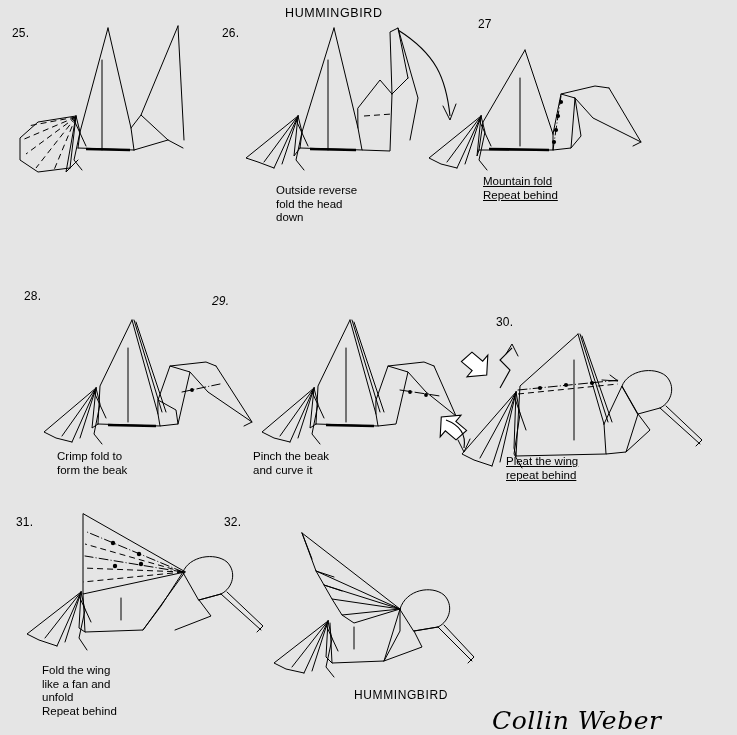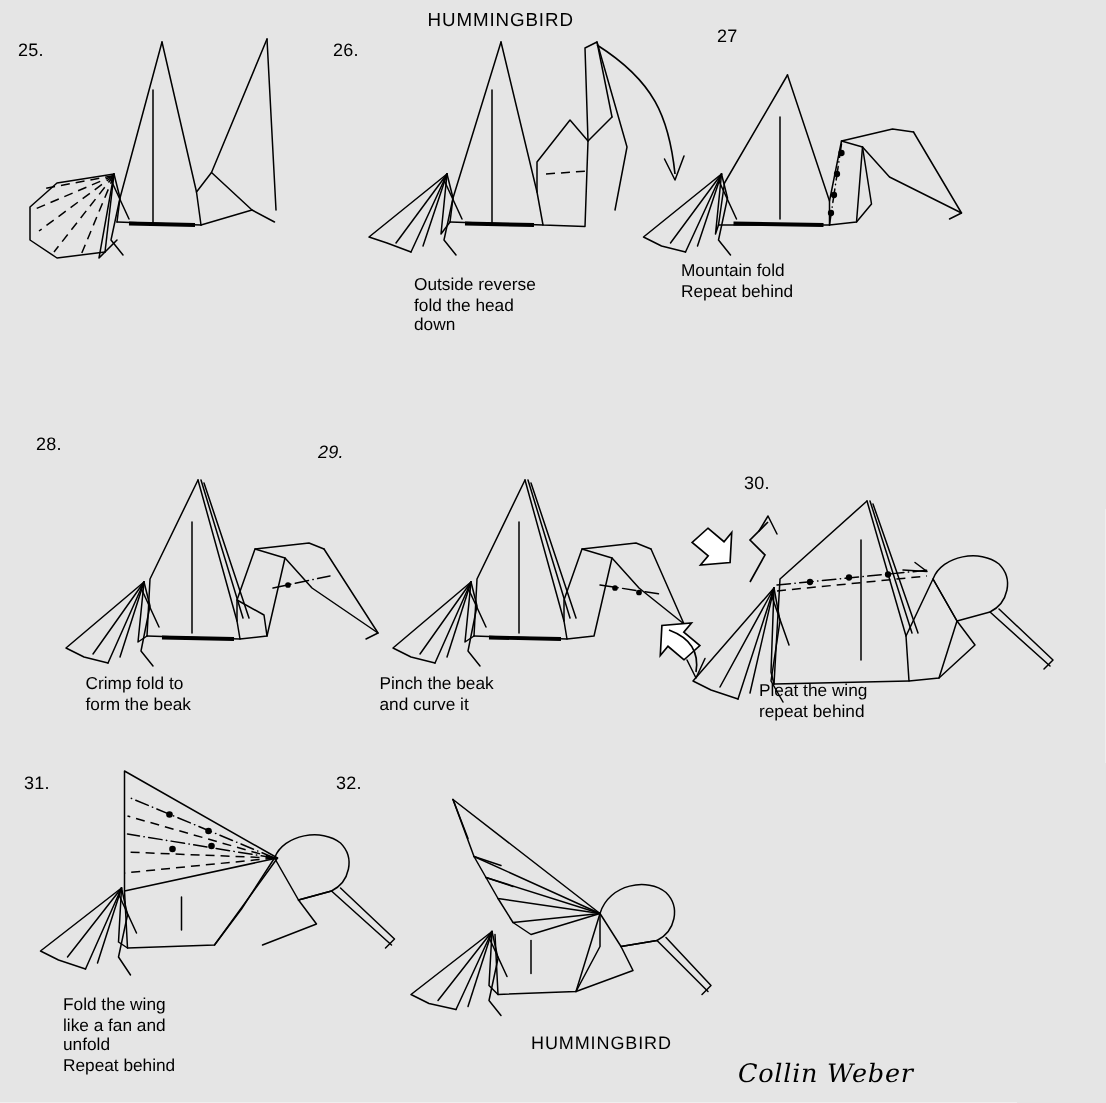"Mountain fold" div.abs { left: 454px -> 483px; text-decoration: none -> underline }
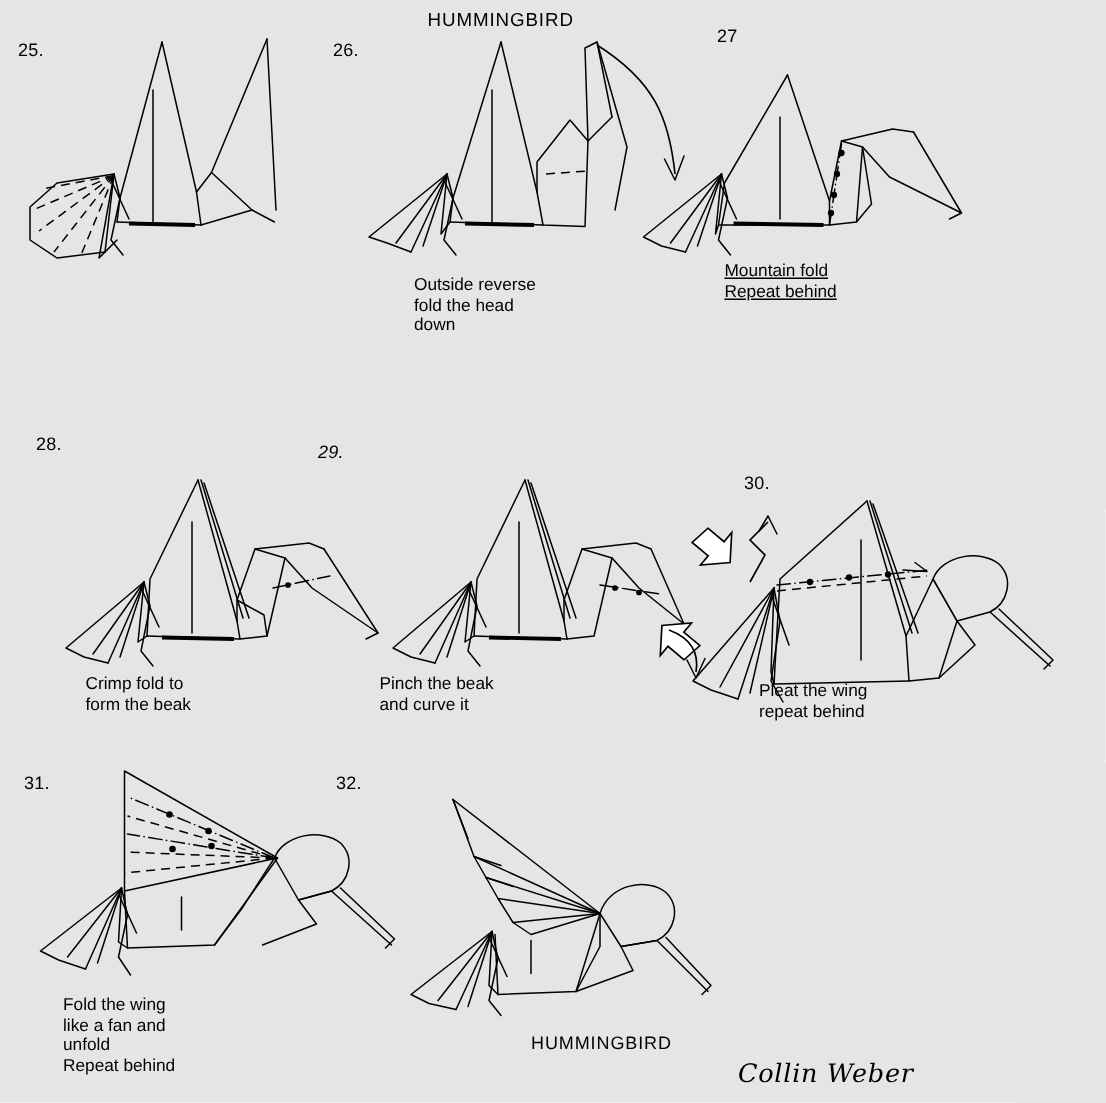"Pleat the wing" div.abs { text-decoration: none -> underline }
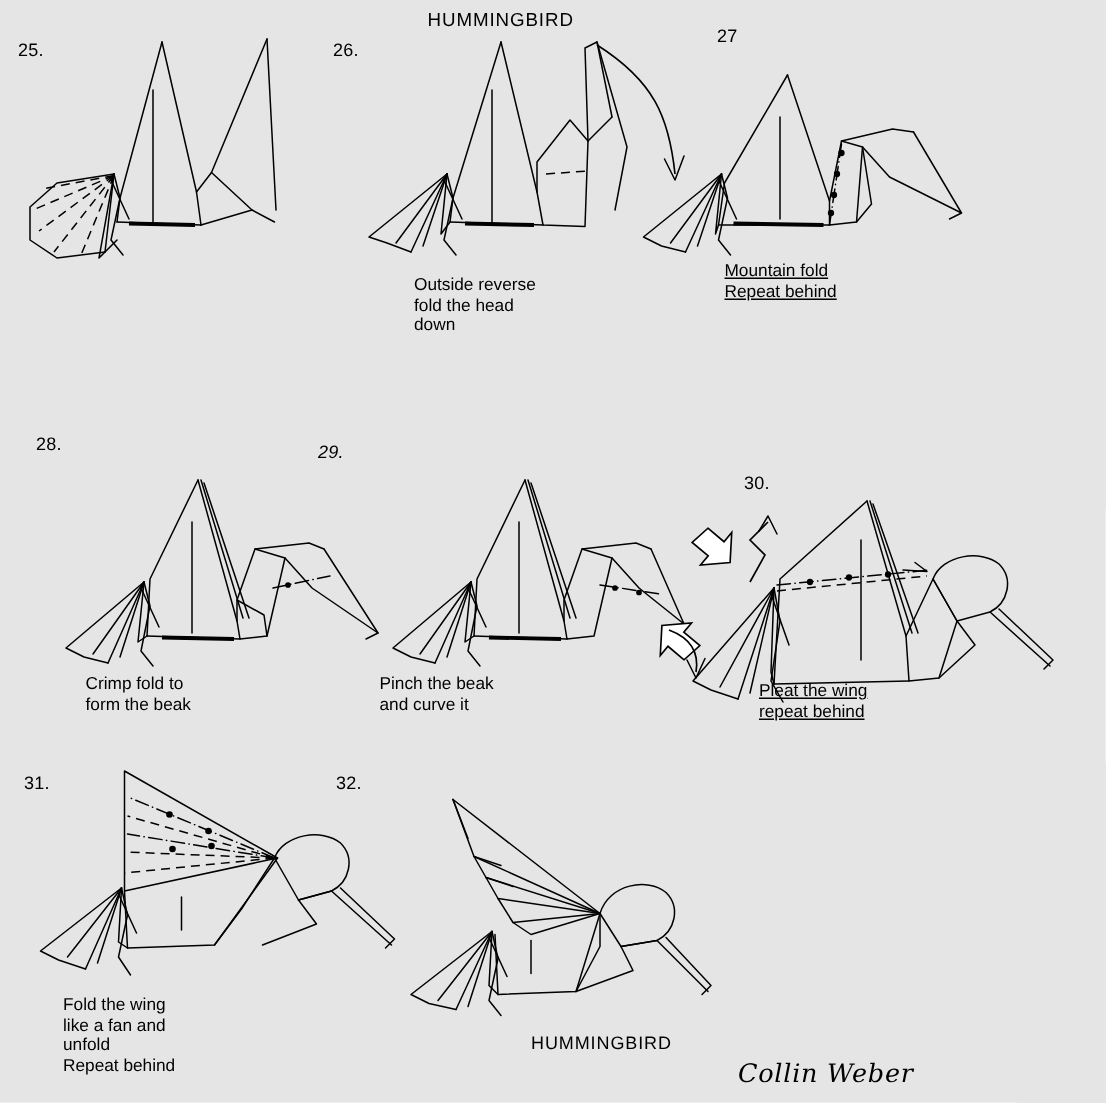"Collin Weber" .signature { font-size: 17px -> 25px }
